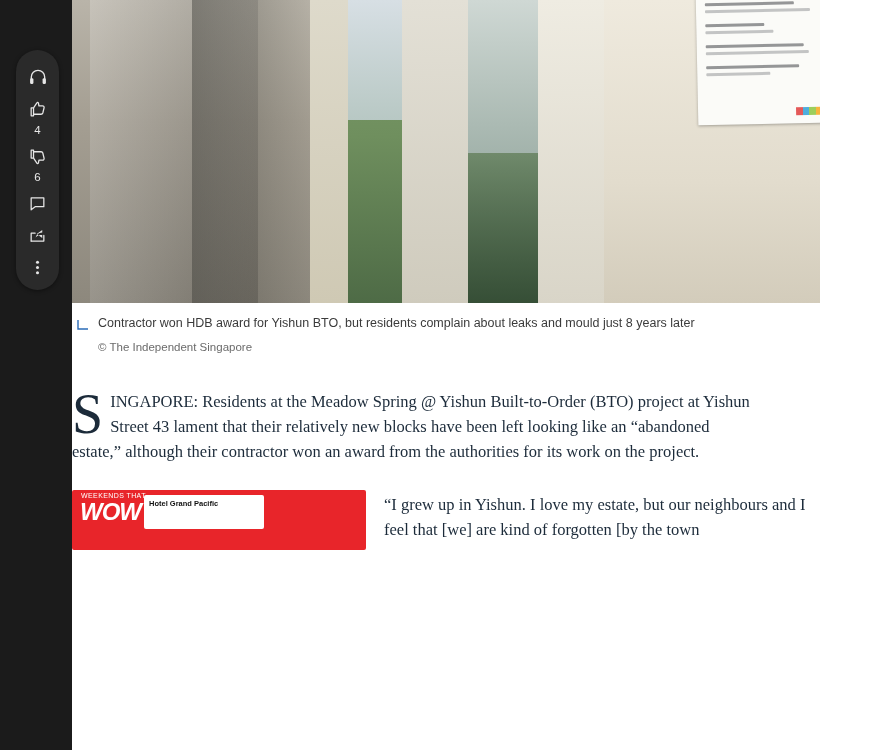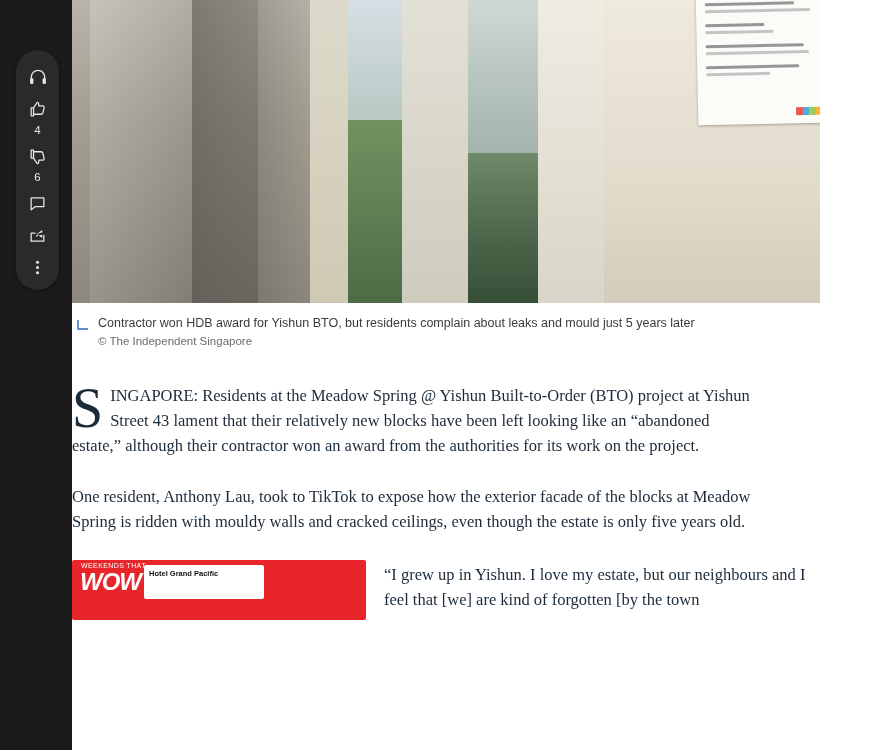"Contractor won HDB award for" div.caption-text { text: 5 -> 8 }
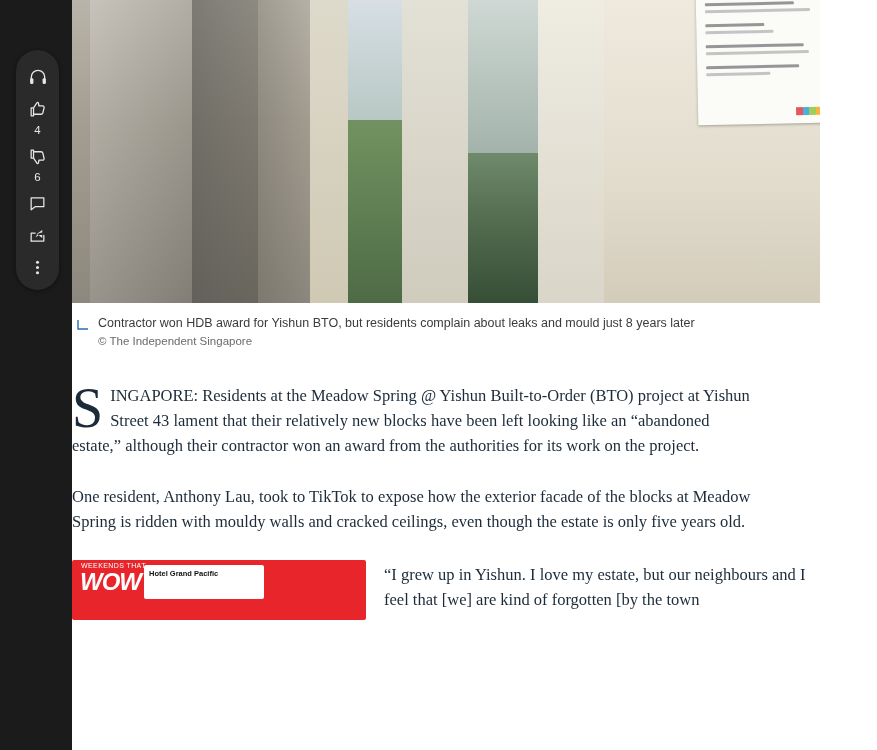"© The Independent Singapore" .caption-credit { margin-top: 1px -> 7px }
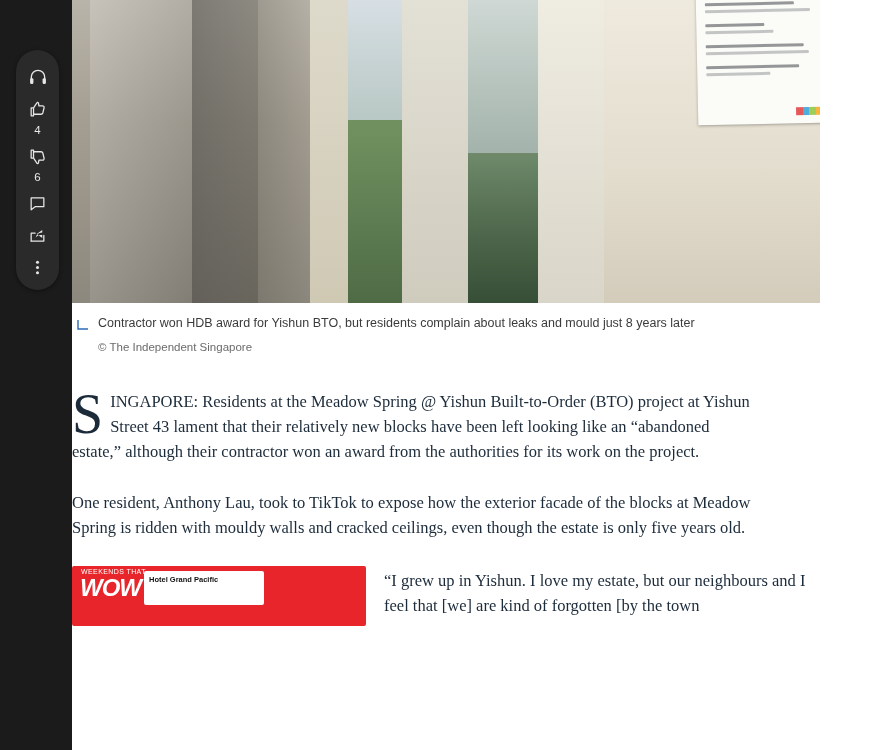"One resident, Anthony Lau, took" p { html: <p>One resident, Anthony Lau, took to TikTok to expose how the exterior facade of the blocks at Meadow Spring is ridden with mouldy walls and cracked ceilings, even though the estate is only five years old.</p> -> none }
